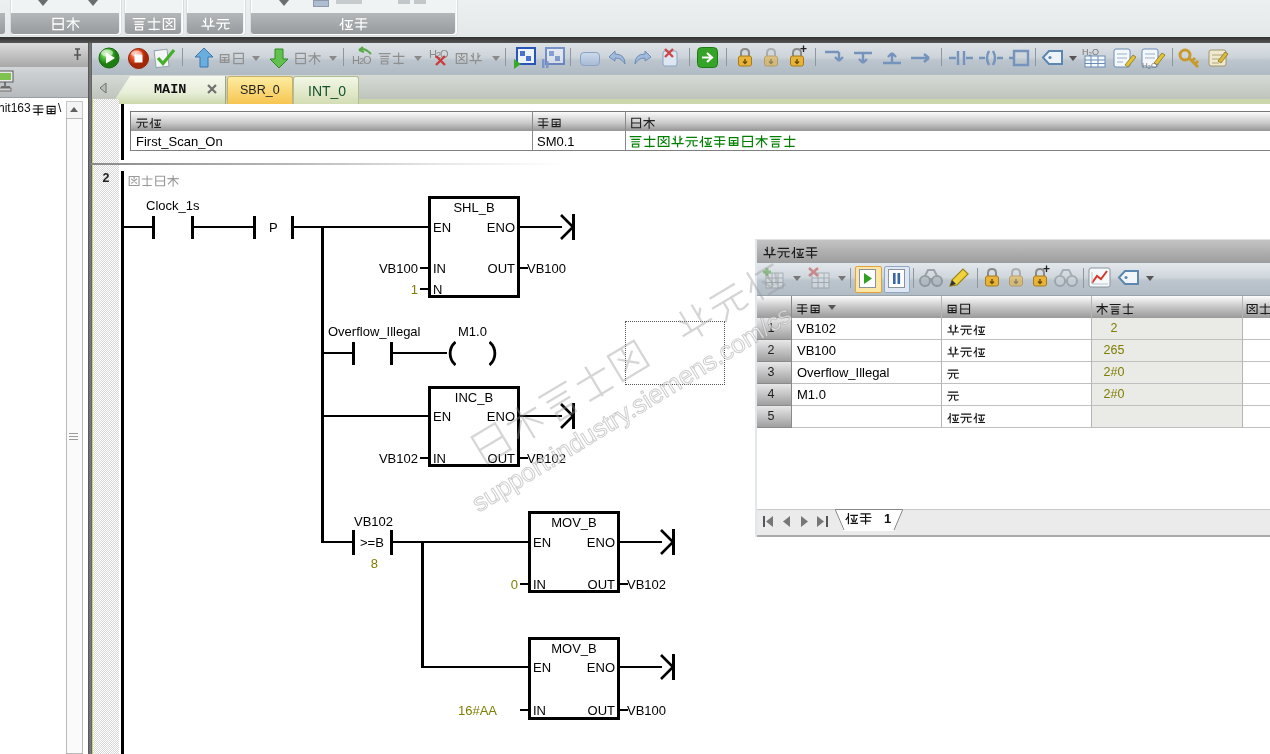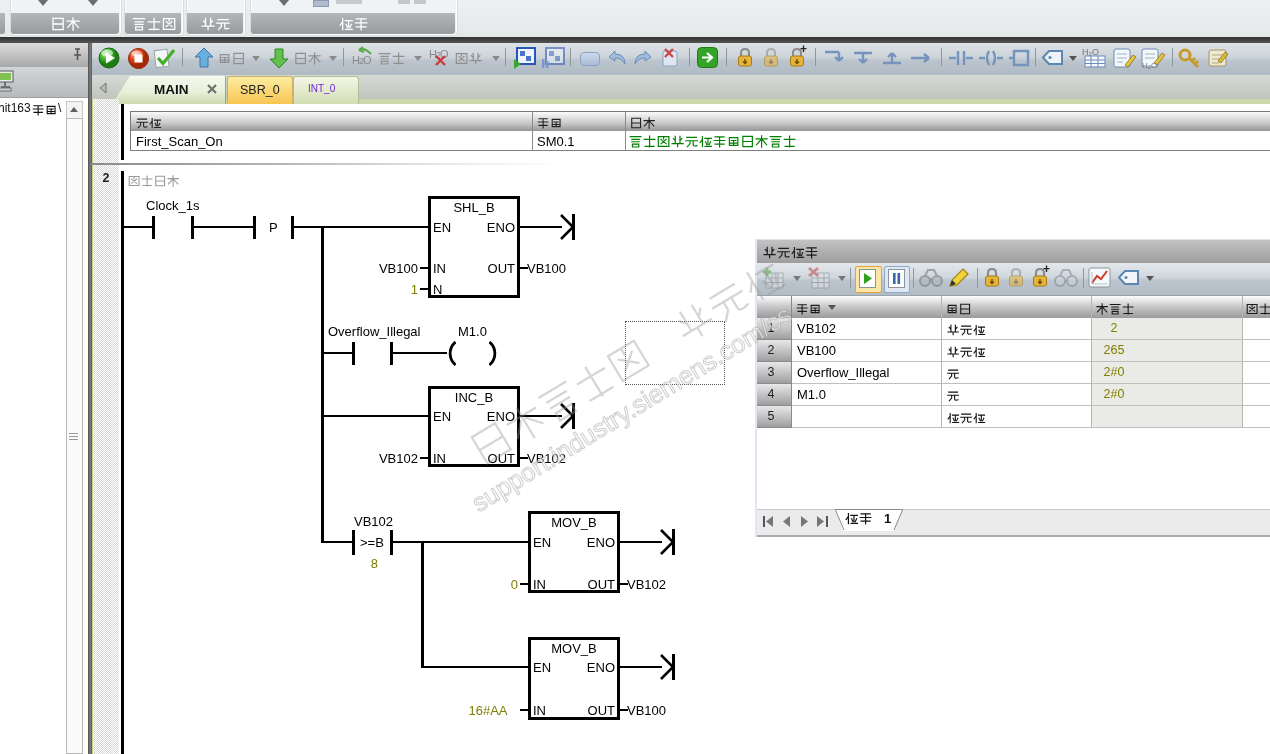"MAIN" div.txt { font-family: none -> Liberation Mono, monospace }
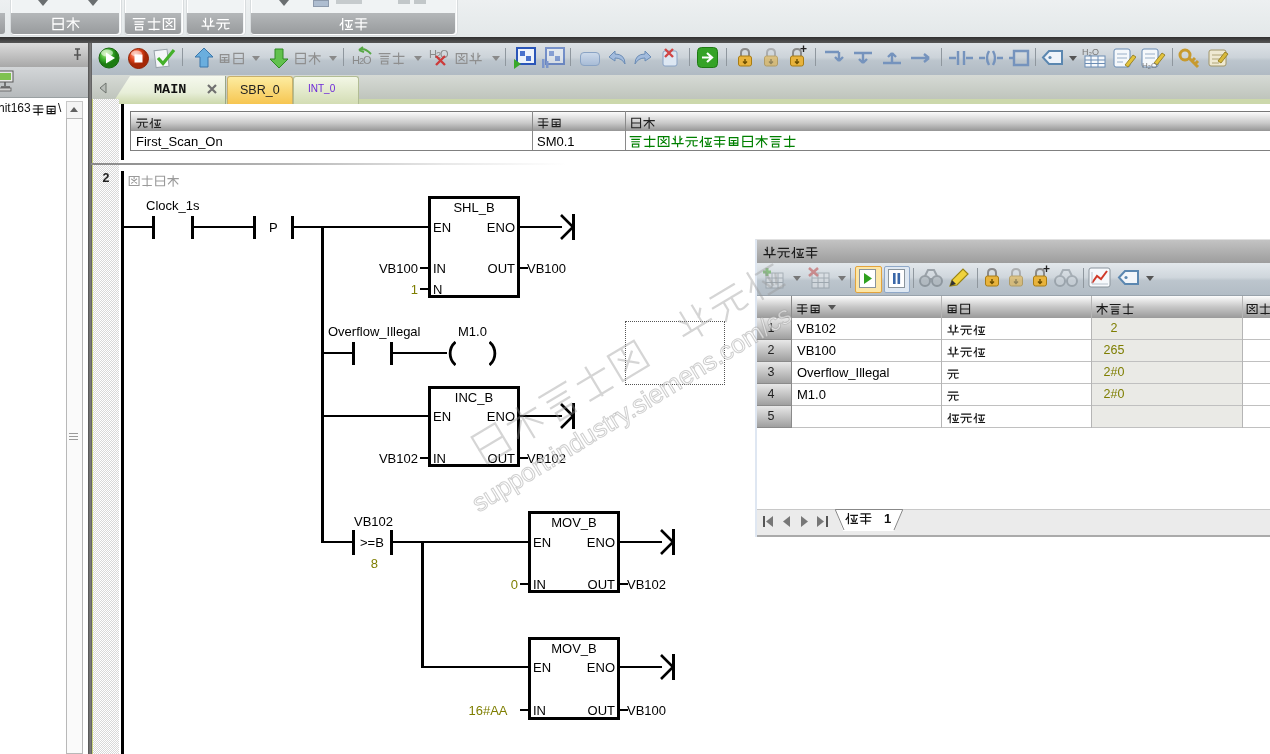"INT_0" div.txt { color: #6d28d9 -> #14532d; font-size: 10px -> 14px }
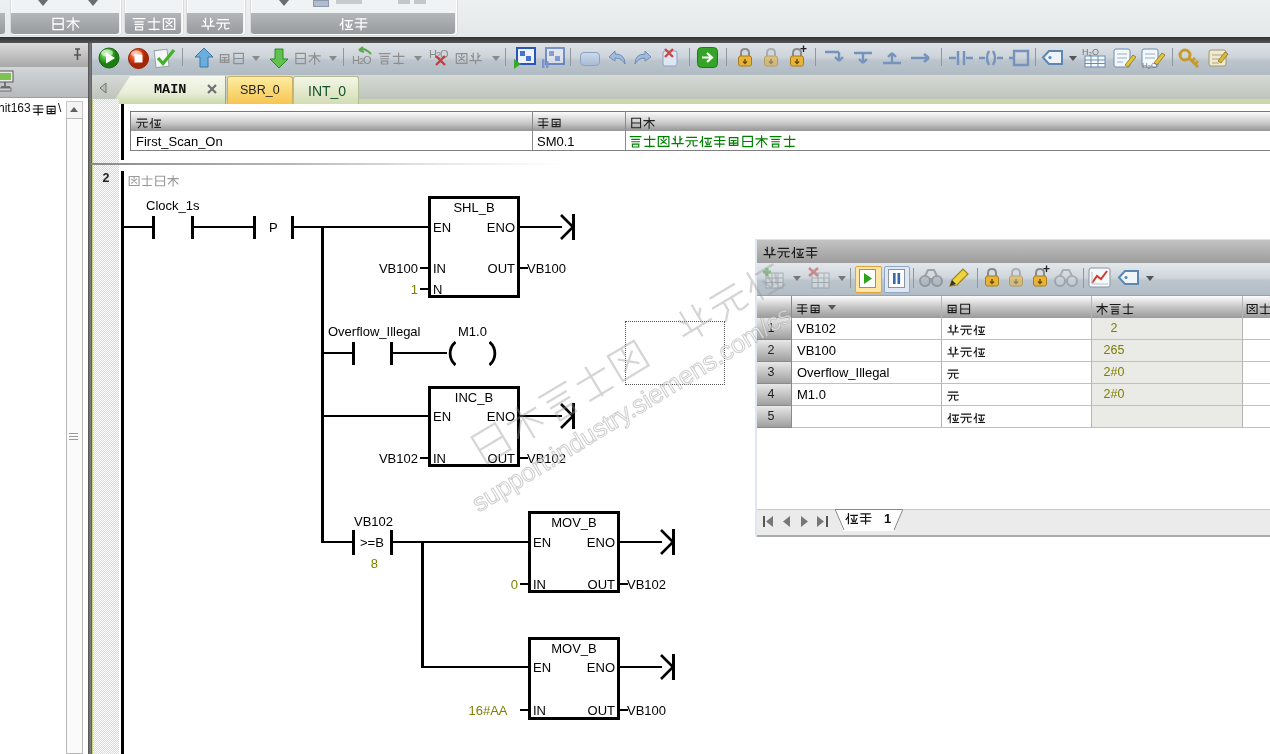"16#AA" div.txt { text-align: center -> left }
